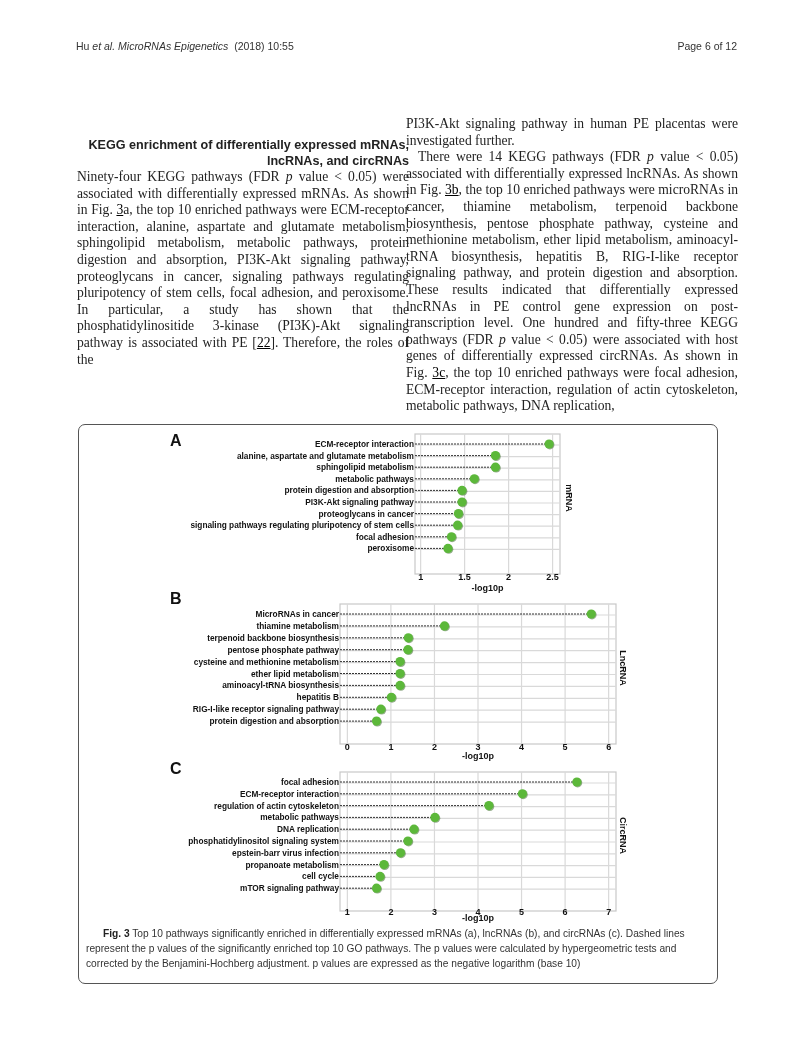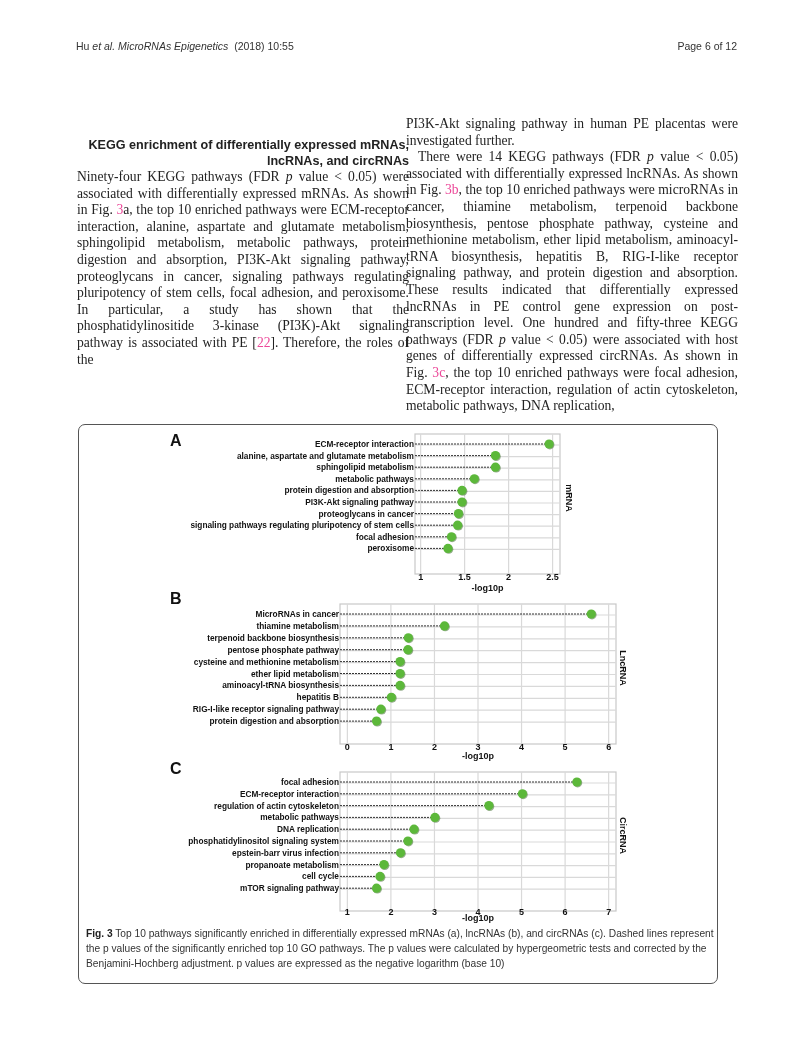"3b" .ref { color: #ec4899 -> #000000; text-decoration: none -> underline }
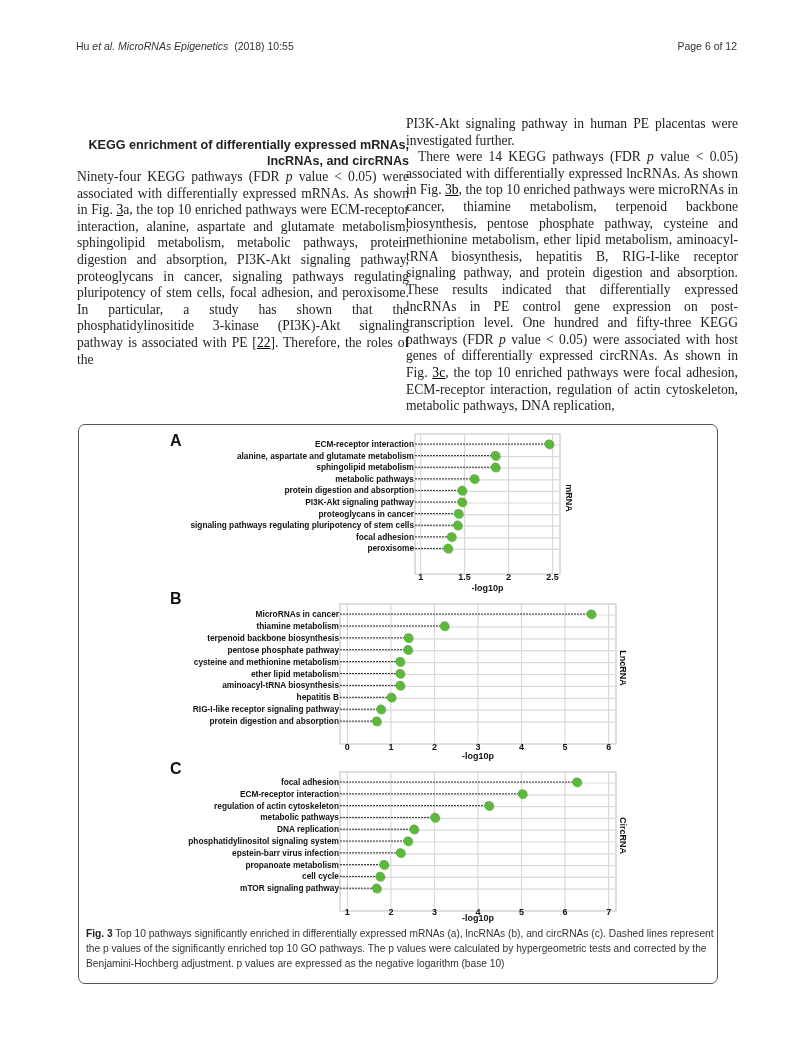"Fig. 3" .caption b { margin-left: none -> 17px }
